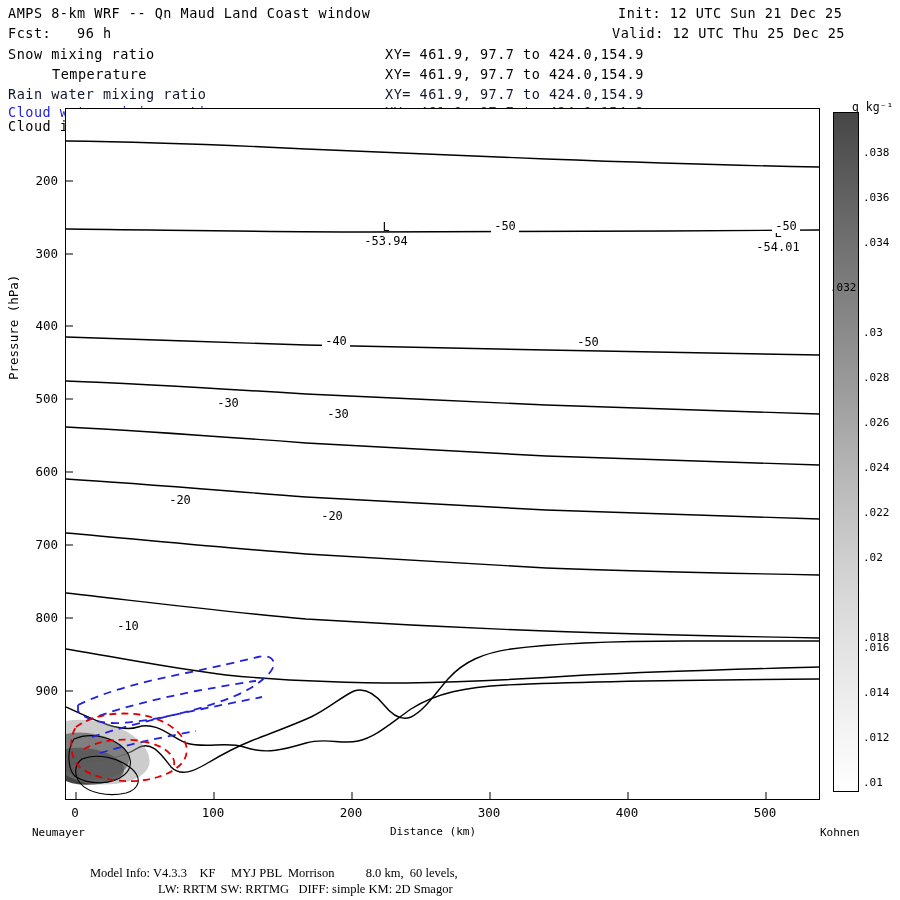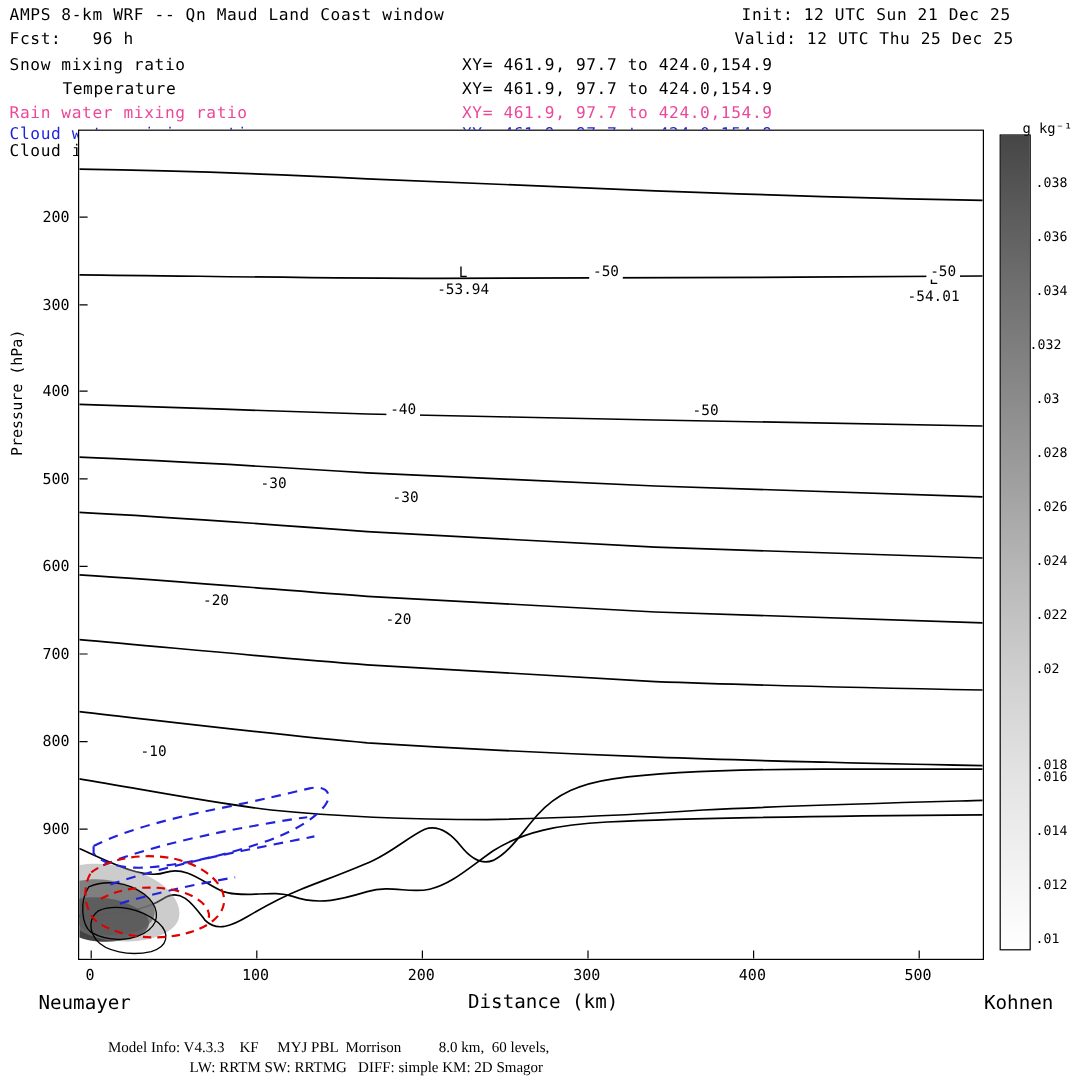"Rain water mixing ratio" .hdr-red { color: #ec4899 -> #0f172a }
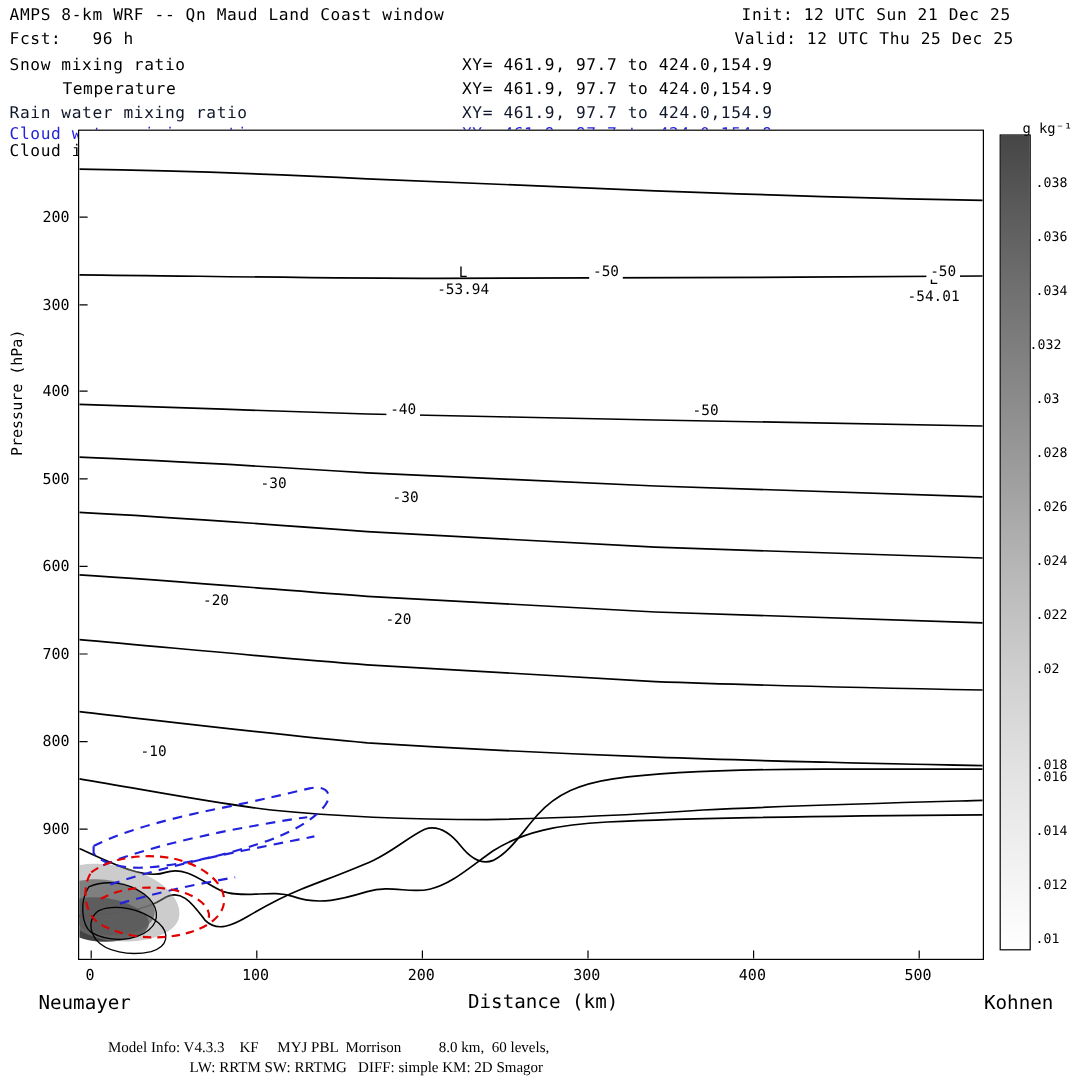".032" div.abs { left: 858px -> 830px }
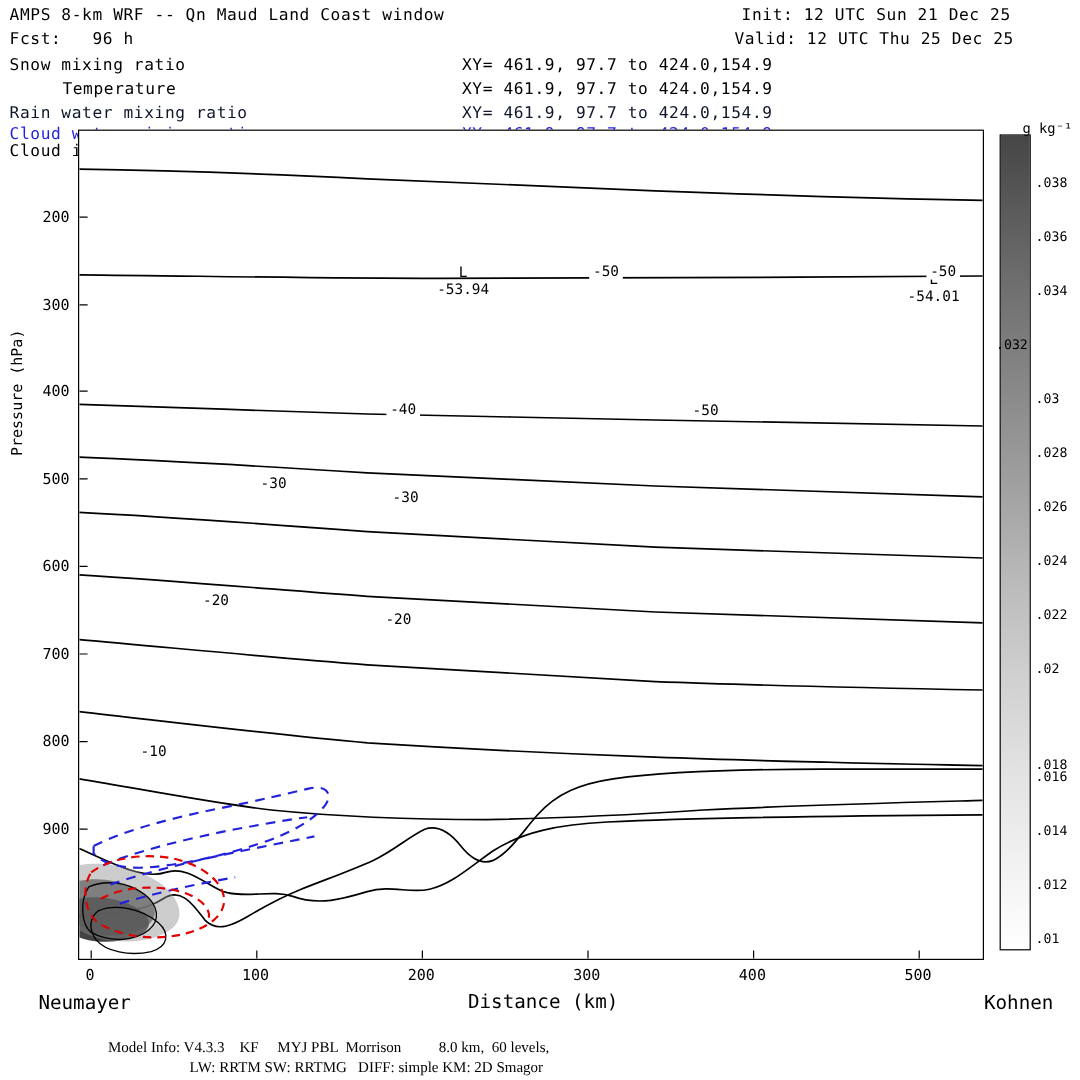"Neumayer" .axis-label { font-size: 16px -> 11px }
